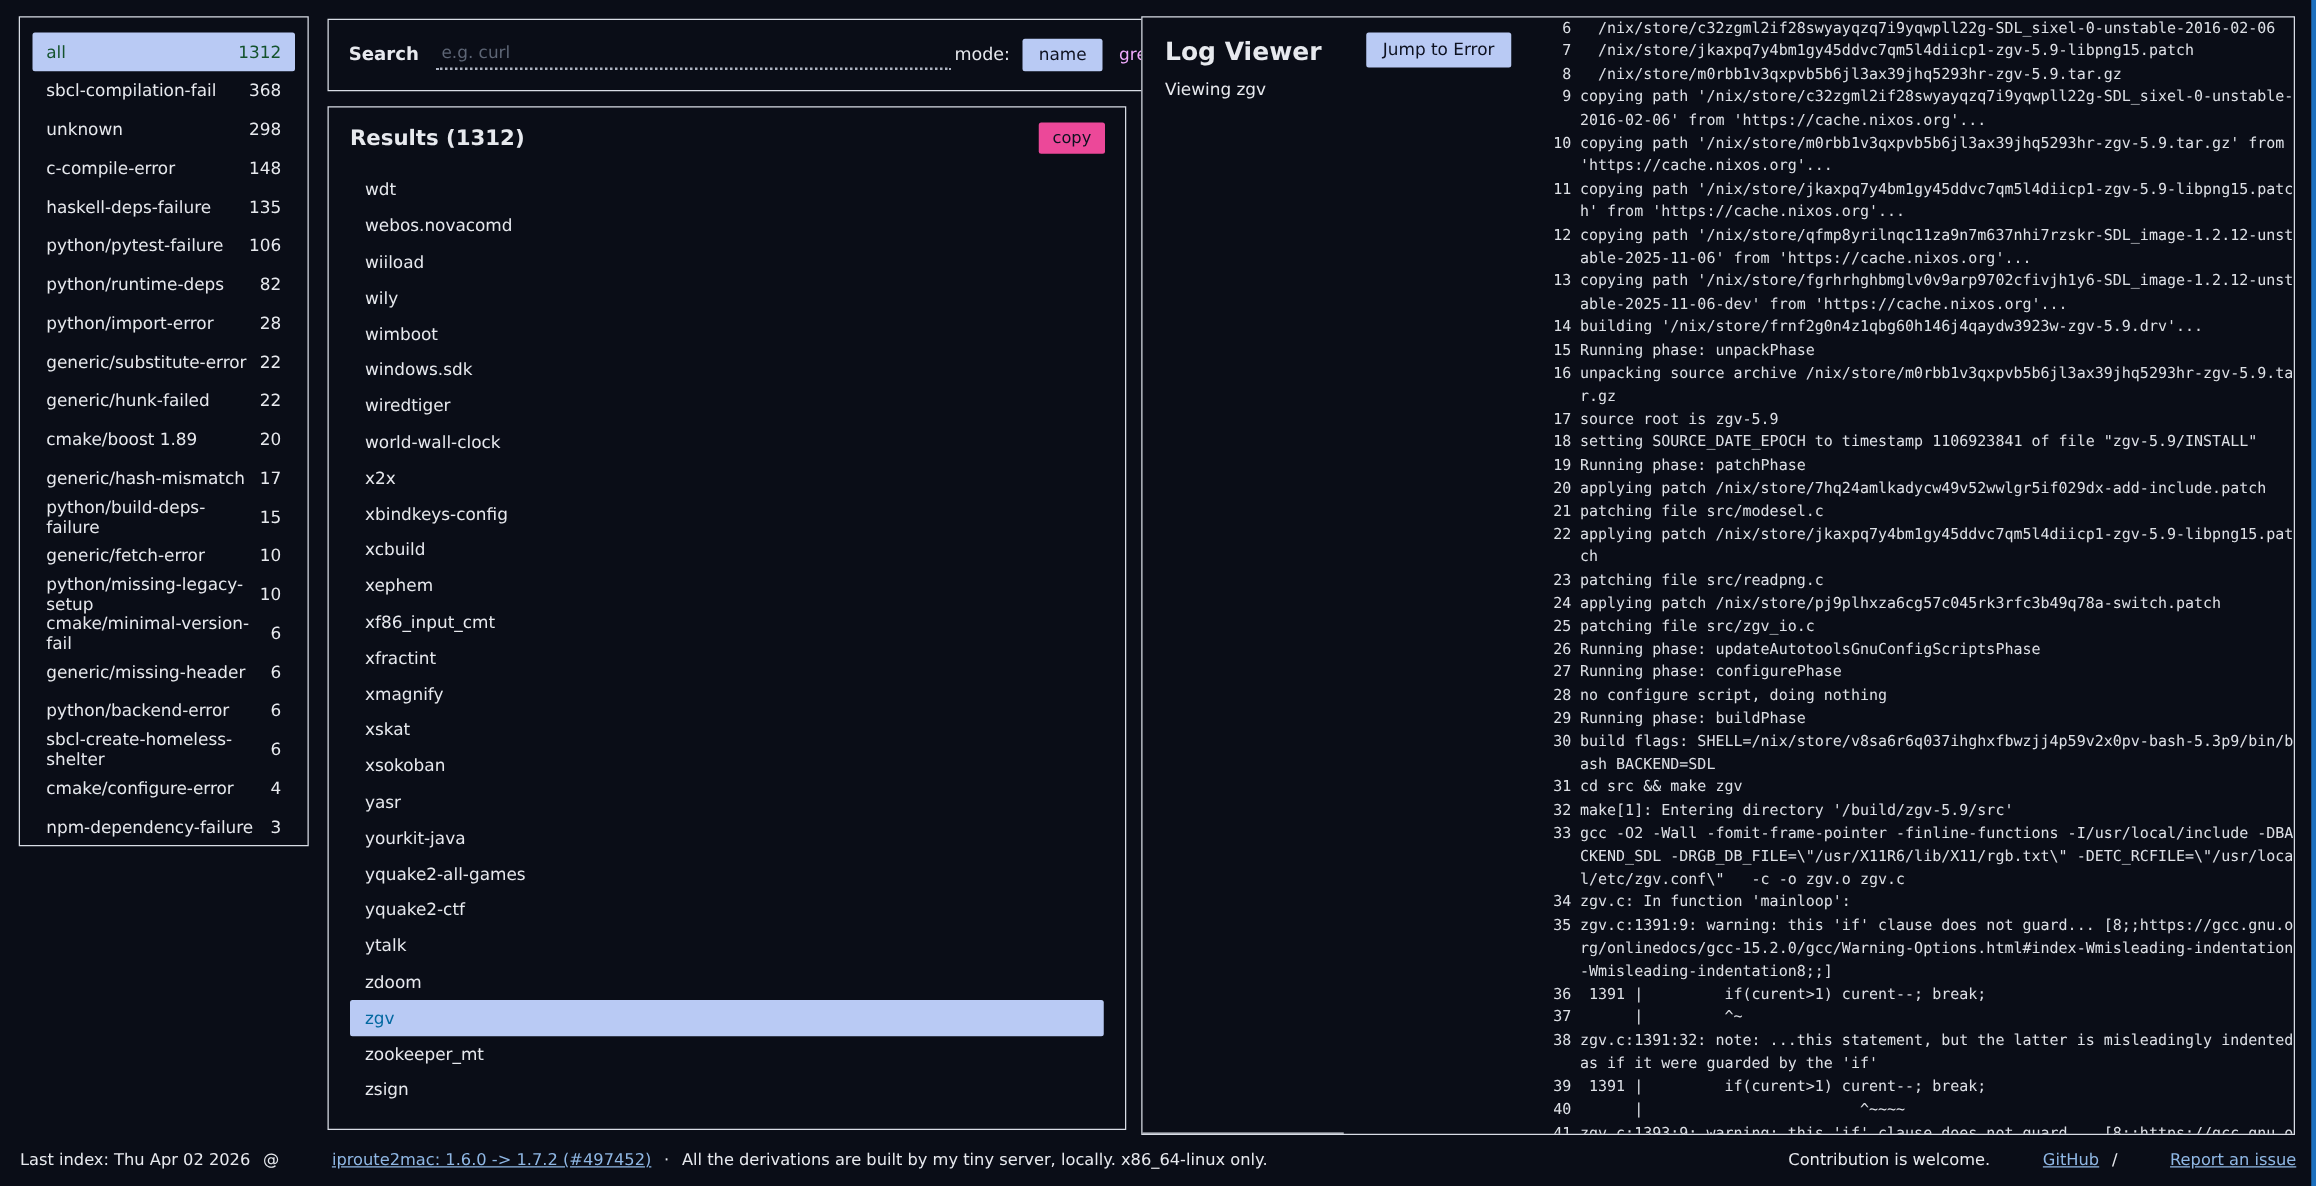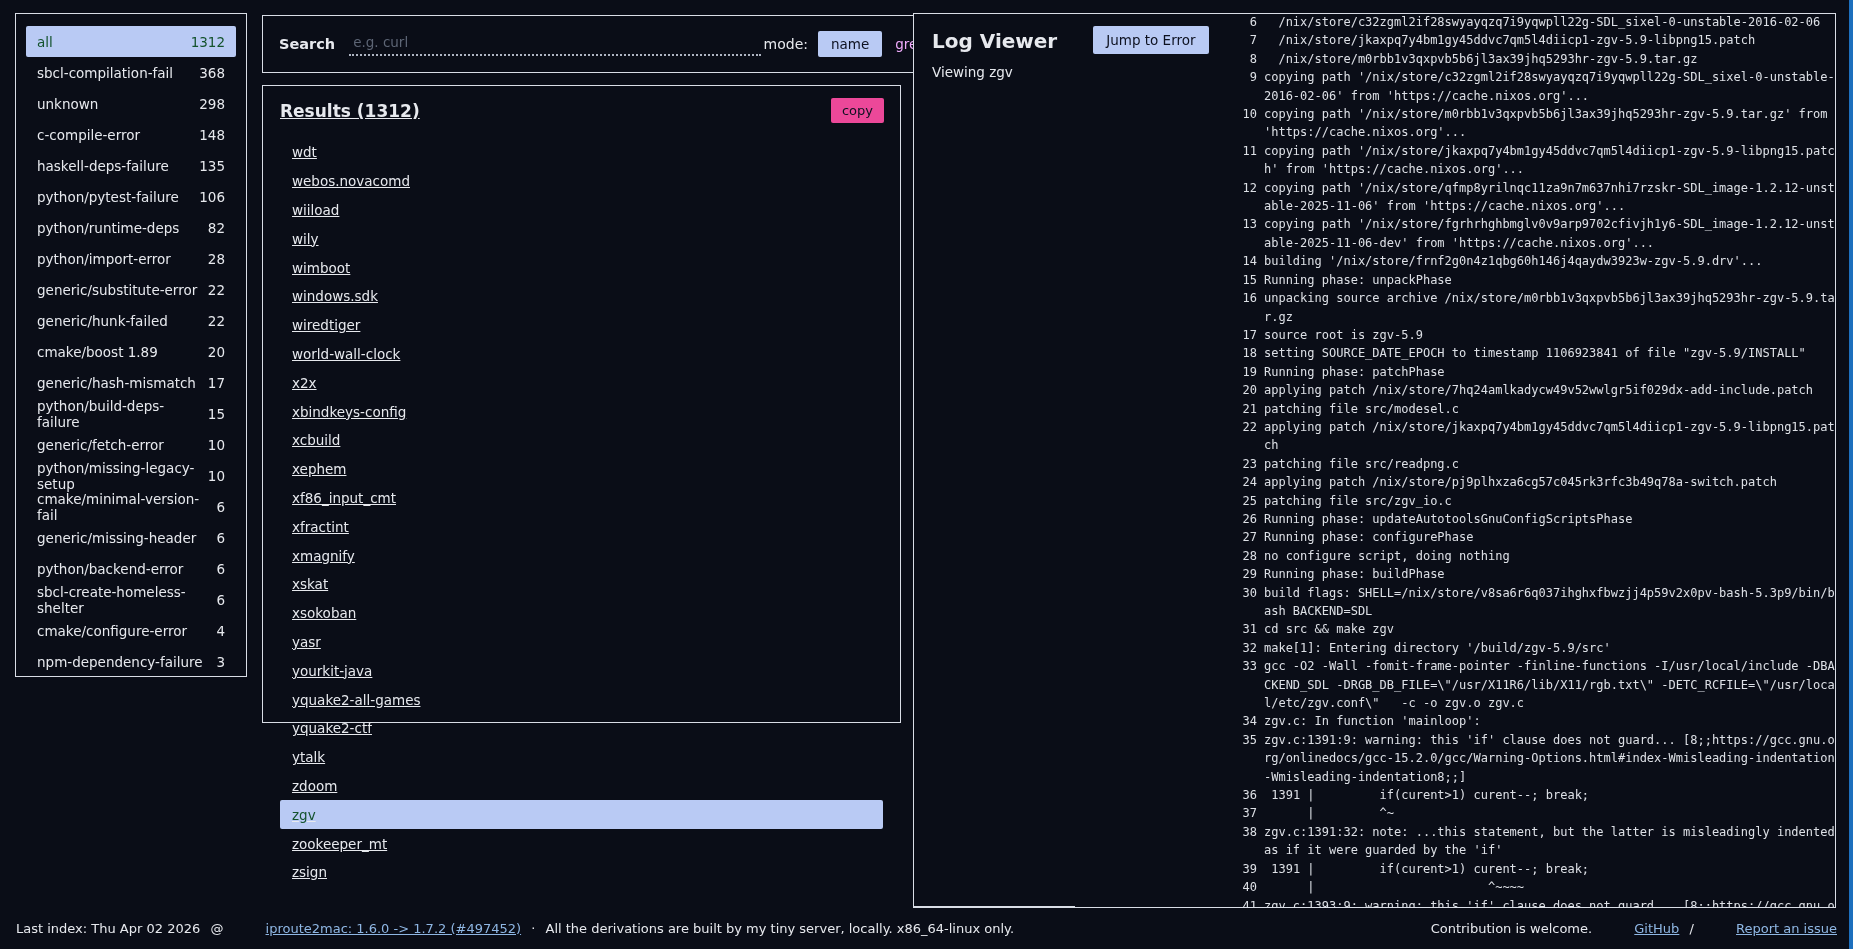"Results (1312)" .results-panel { height: 638px -> 819px; text-decoration: underline -> none }
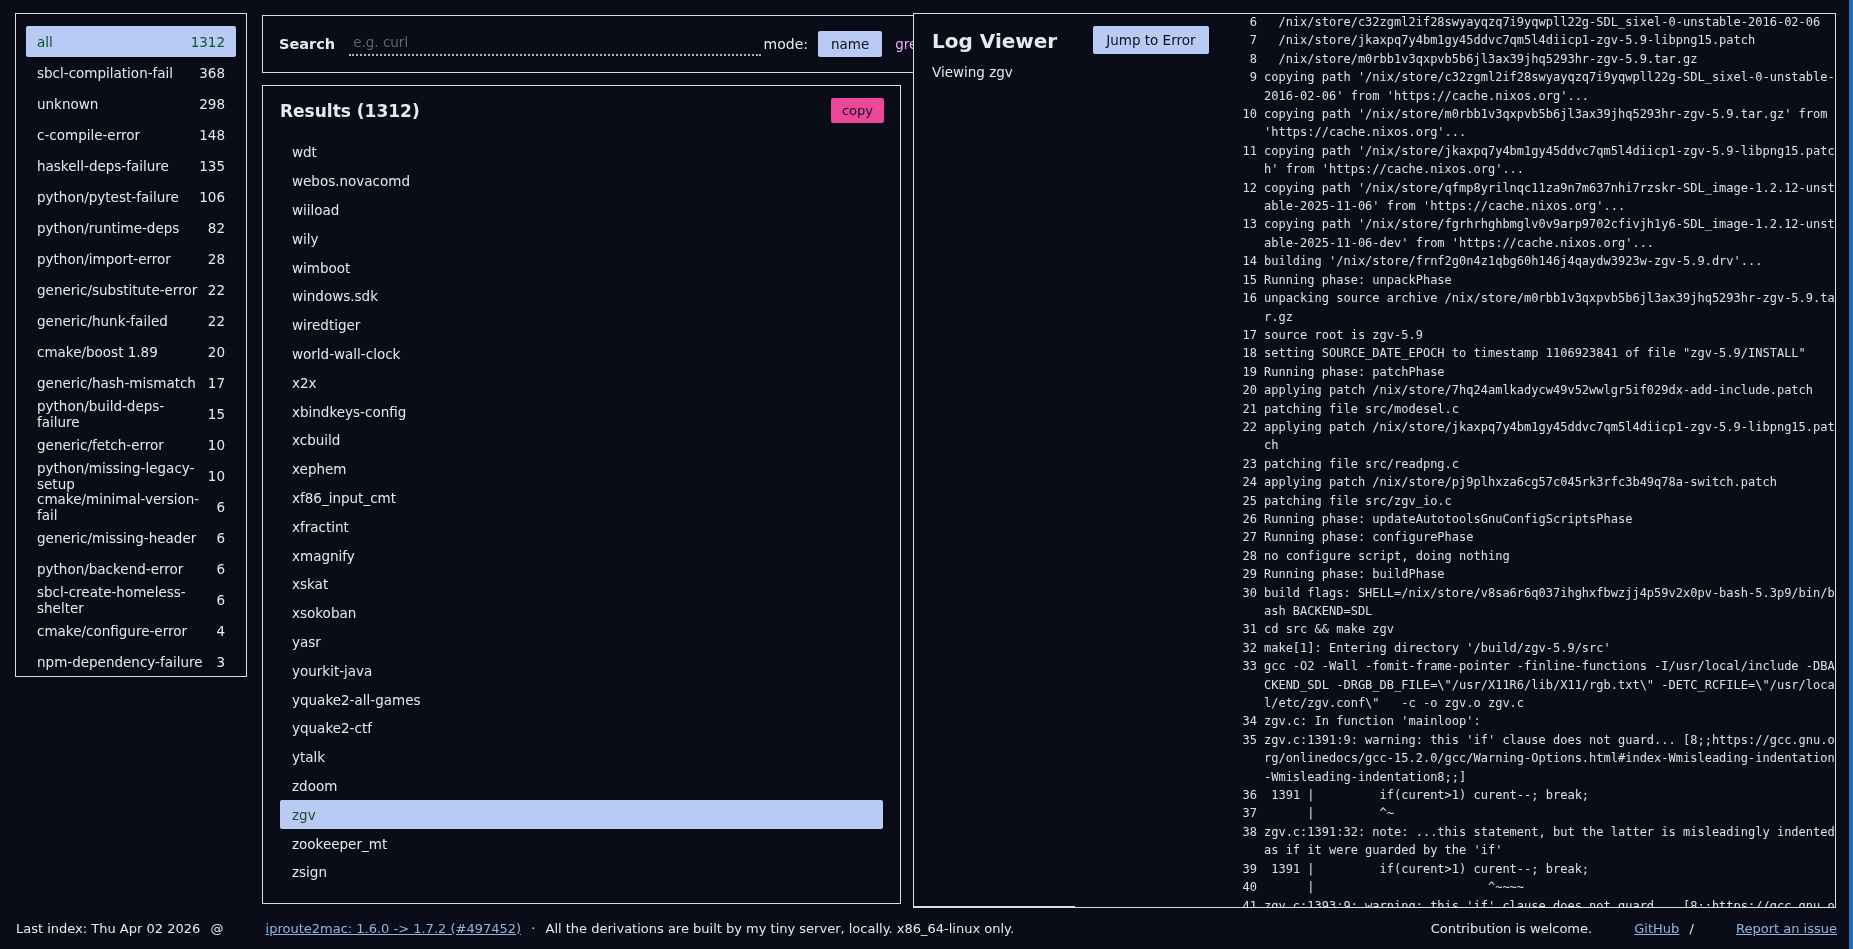"zgv" .result-row.selected { color: #14532d -> #0369a1 }
